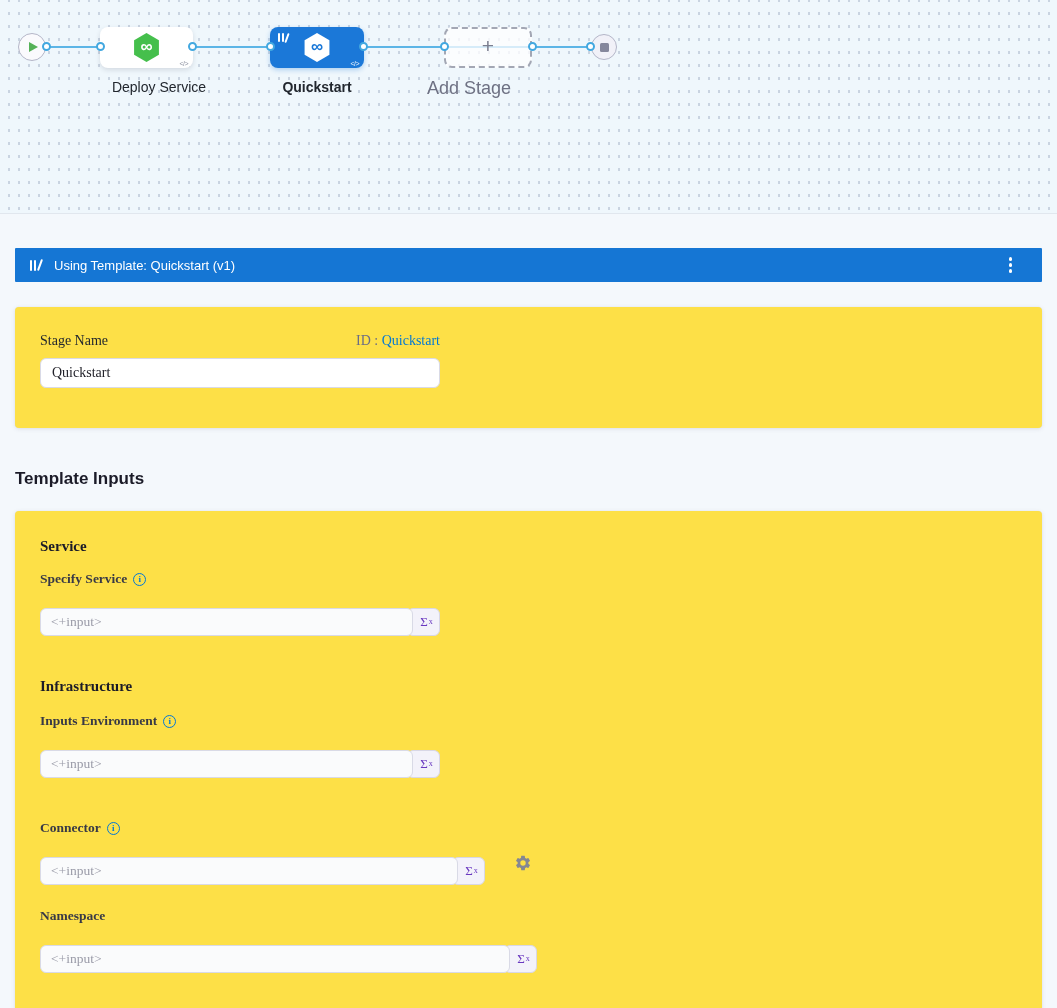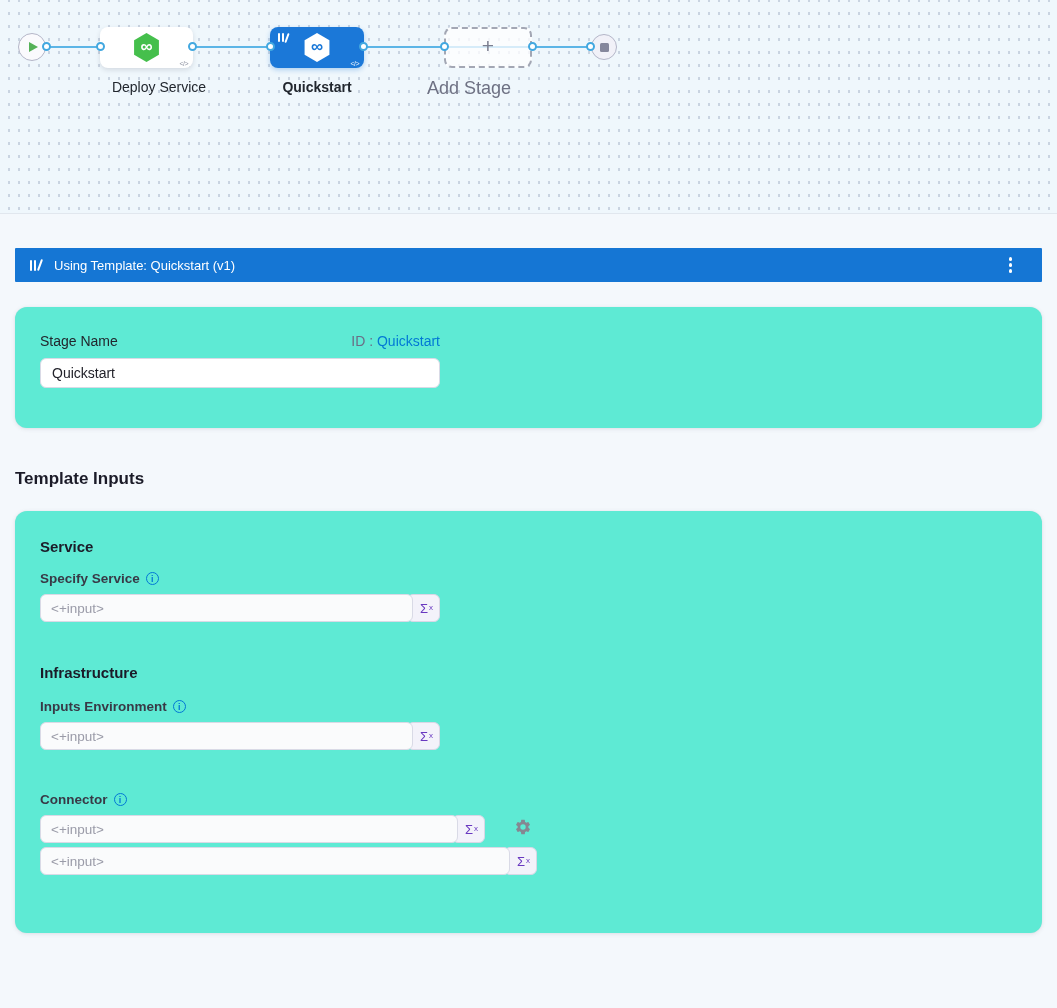"Stage Name" .card { background: #5eead4 -> #fde047; border-radius: 12px -> 4px; font-family: none -> Liberation Serif, serif }
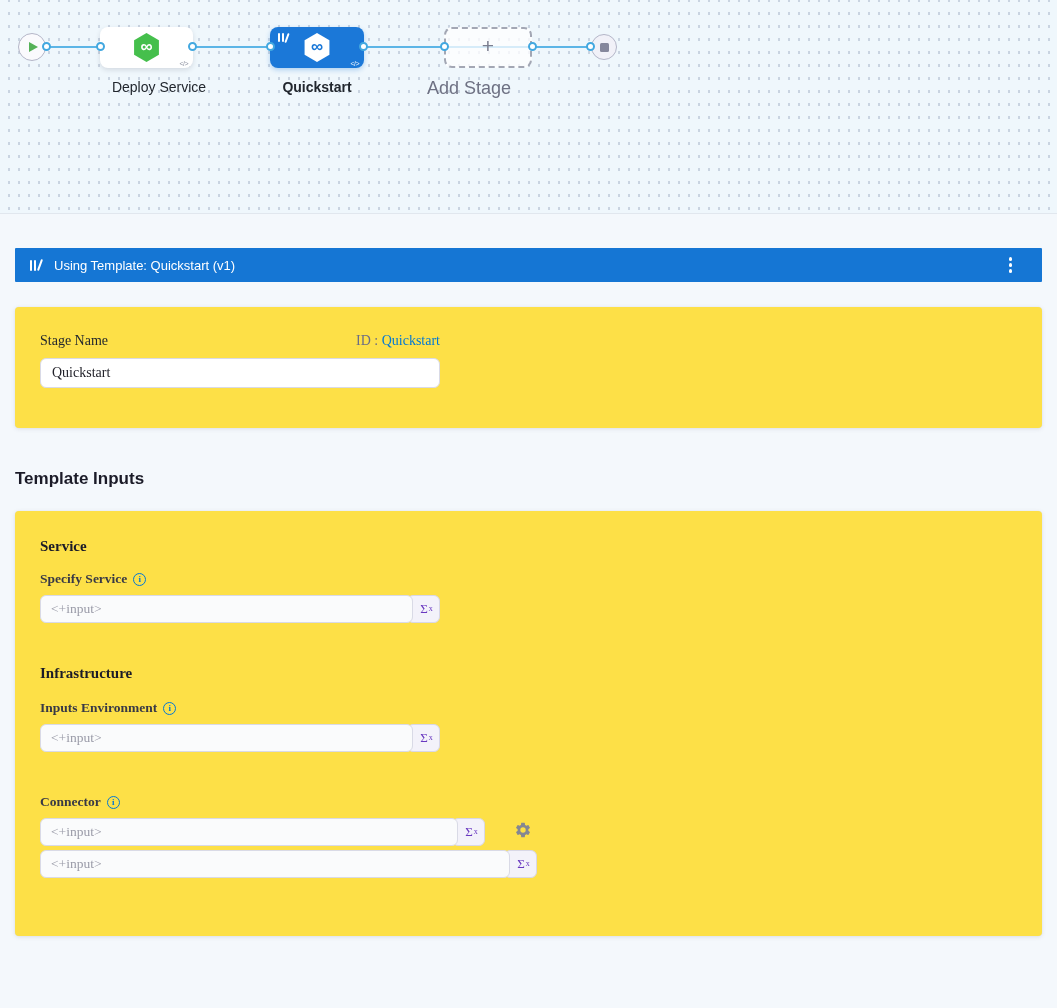"<+input>" .igroup { margin-top: 8px -> 21px }
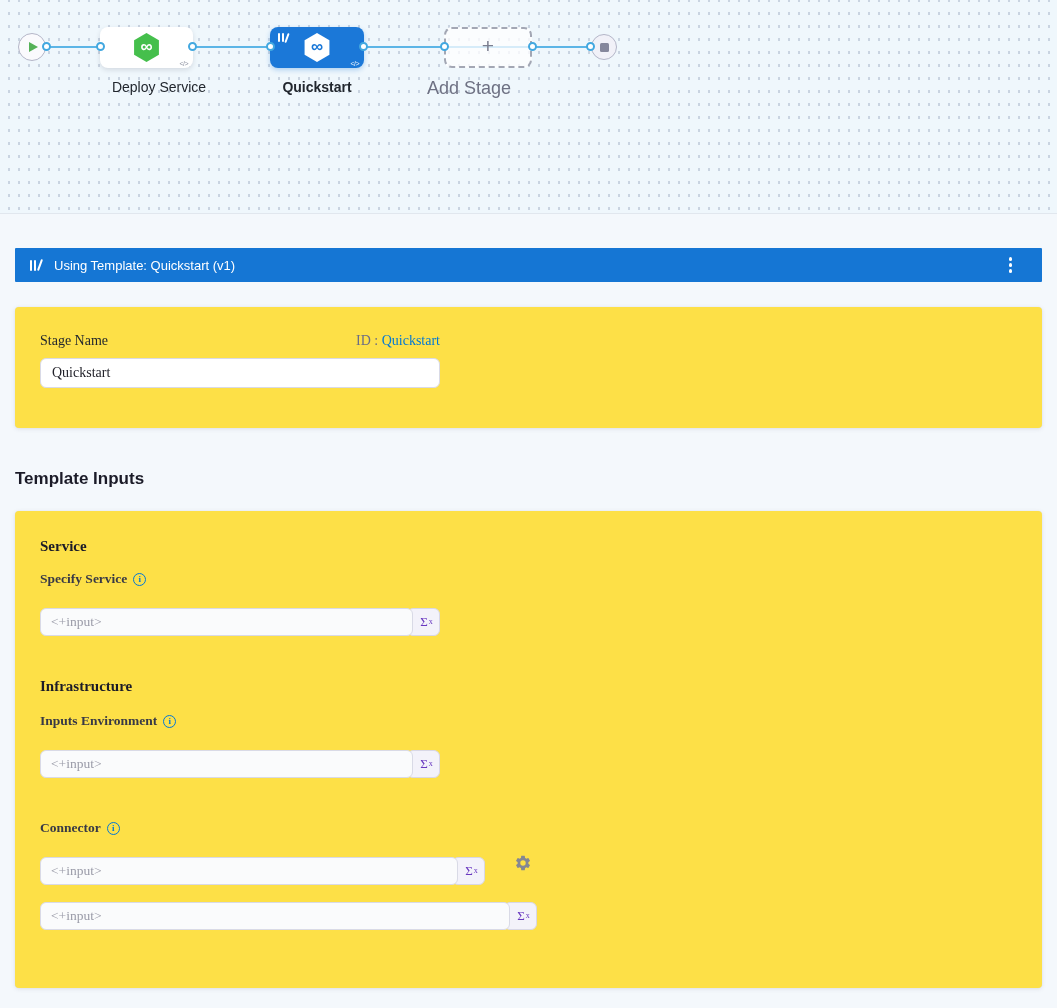"Namespace" div.f-label { html: none -> <div> <span>Namespace</span> </div> }
